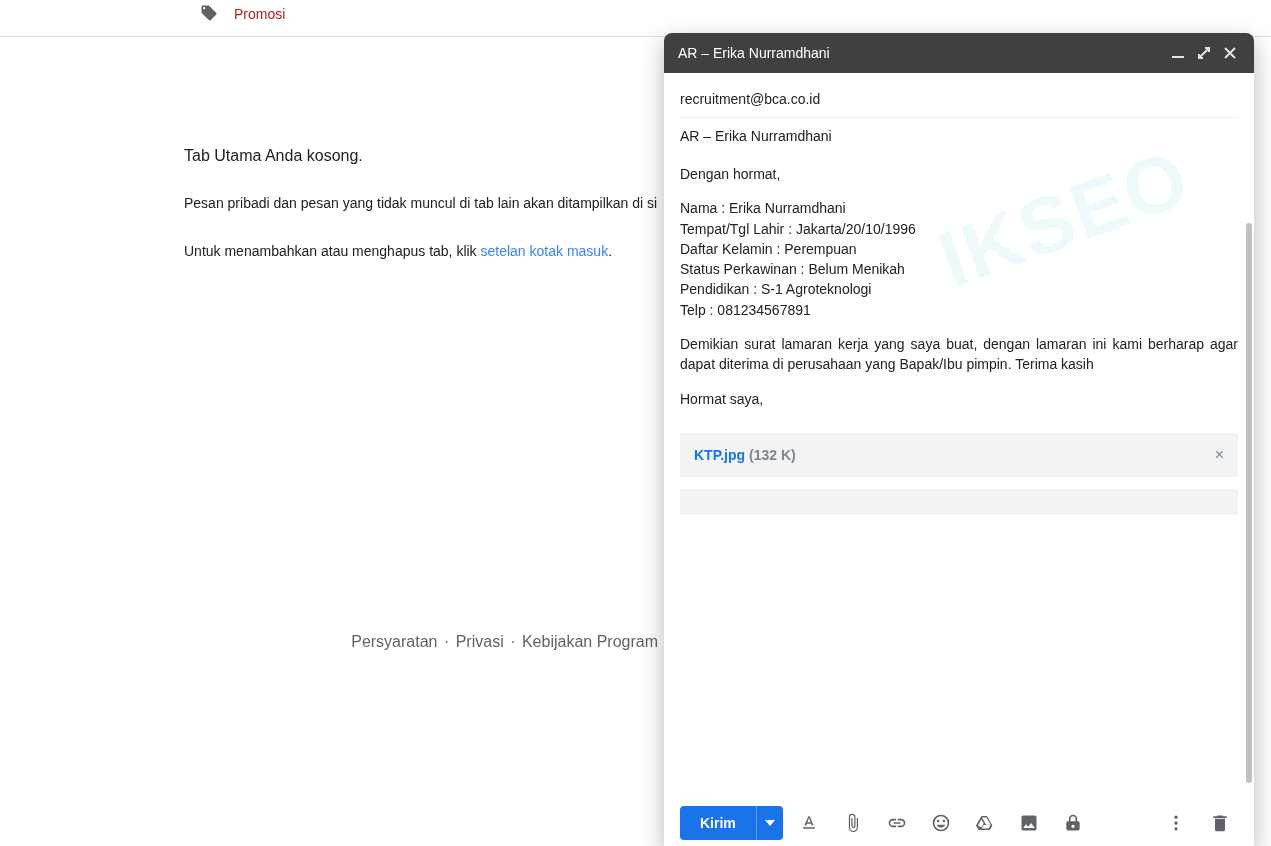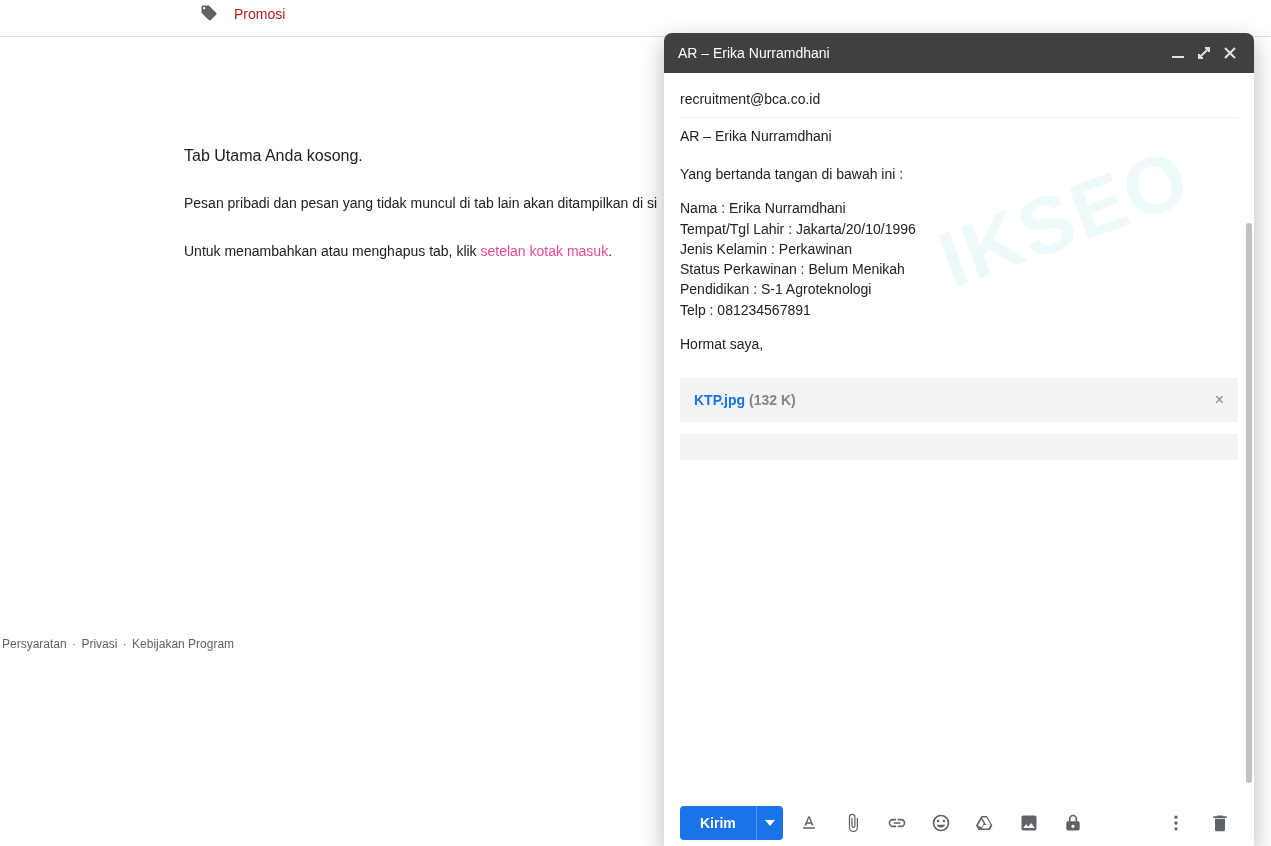"Dengan hormat," p { html: none -> <p>Dengan hormat,</p> }
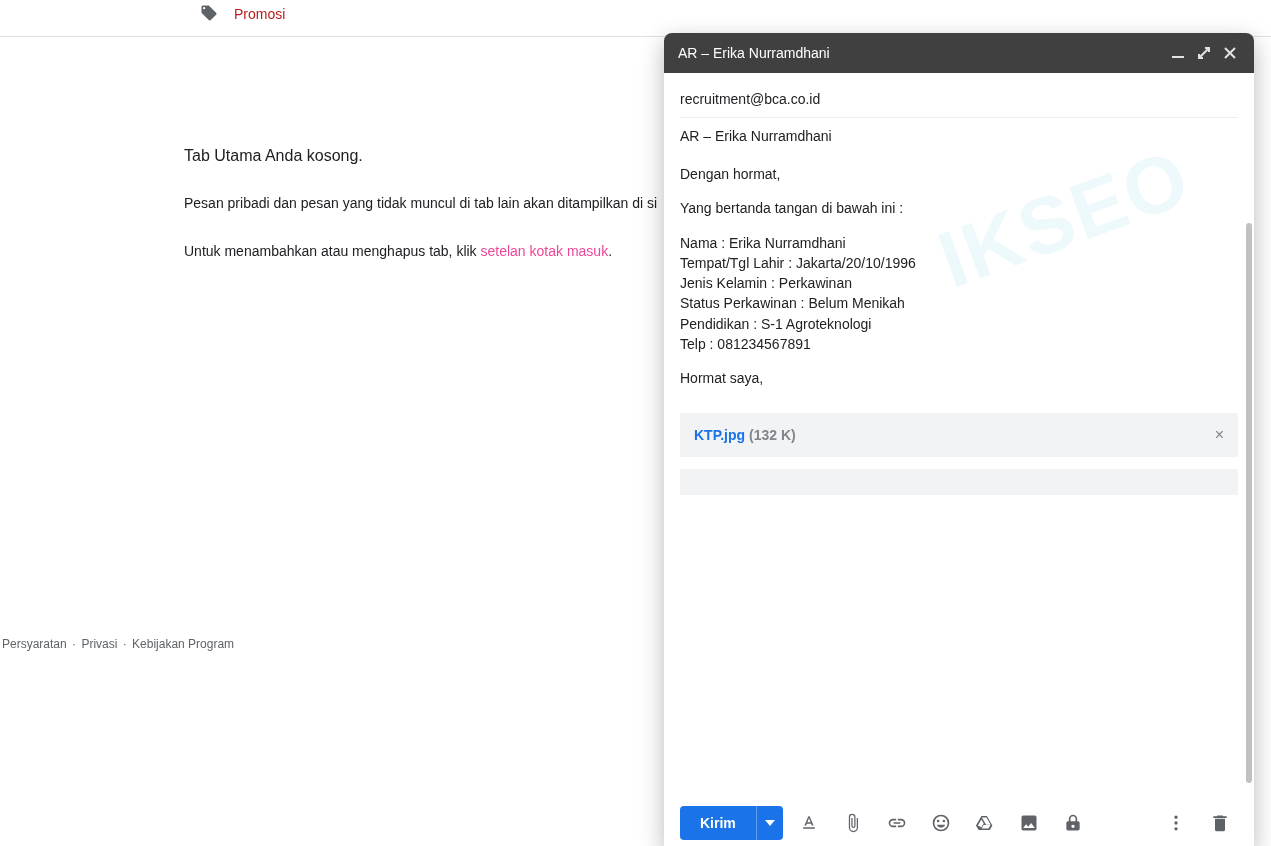"Yang bertanda tangan di bawah" p { html: <p>Yang bertanda tangan di bawah ini :</p> -> none }
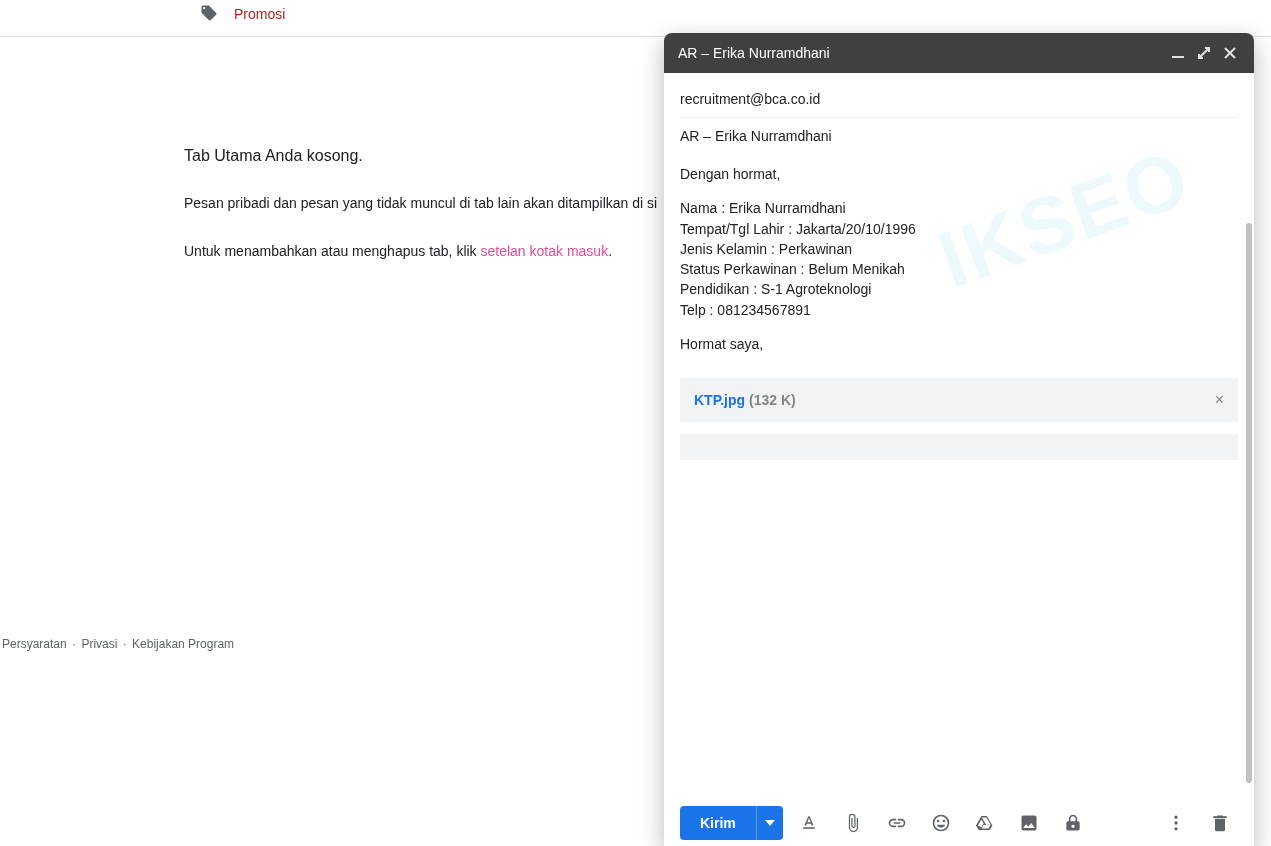"setelan kotak masuk" .link { color: #ec4899 -> #3b82f6 }
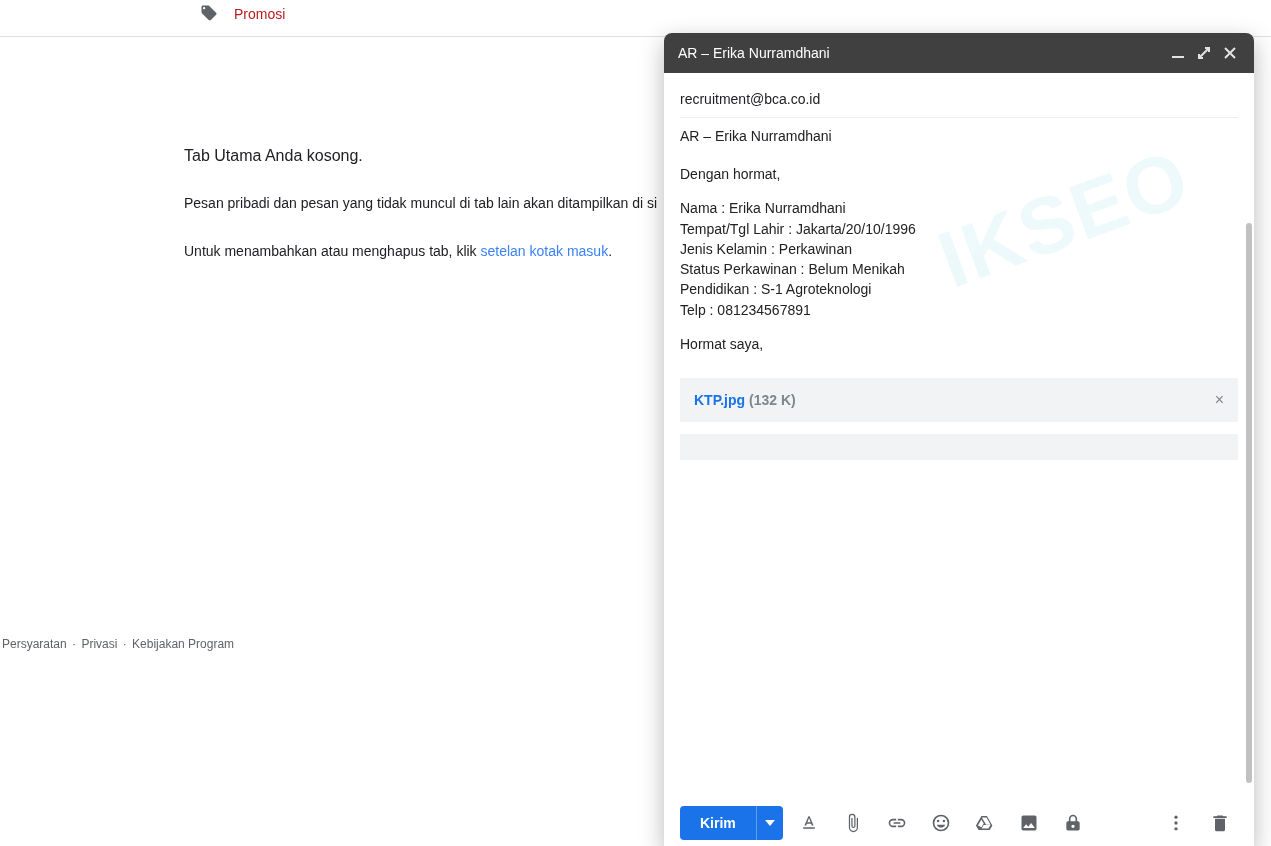"Jenis Kelamin : Perkawinan" span { text: Jenis Kelamin : Perkawinan -> Daftar Kelamin : Perempuan }
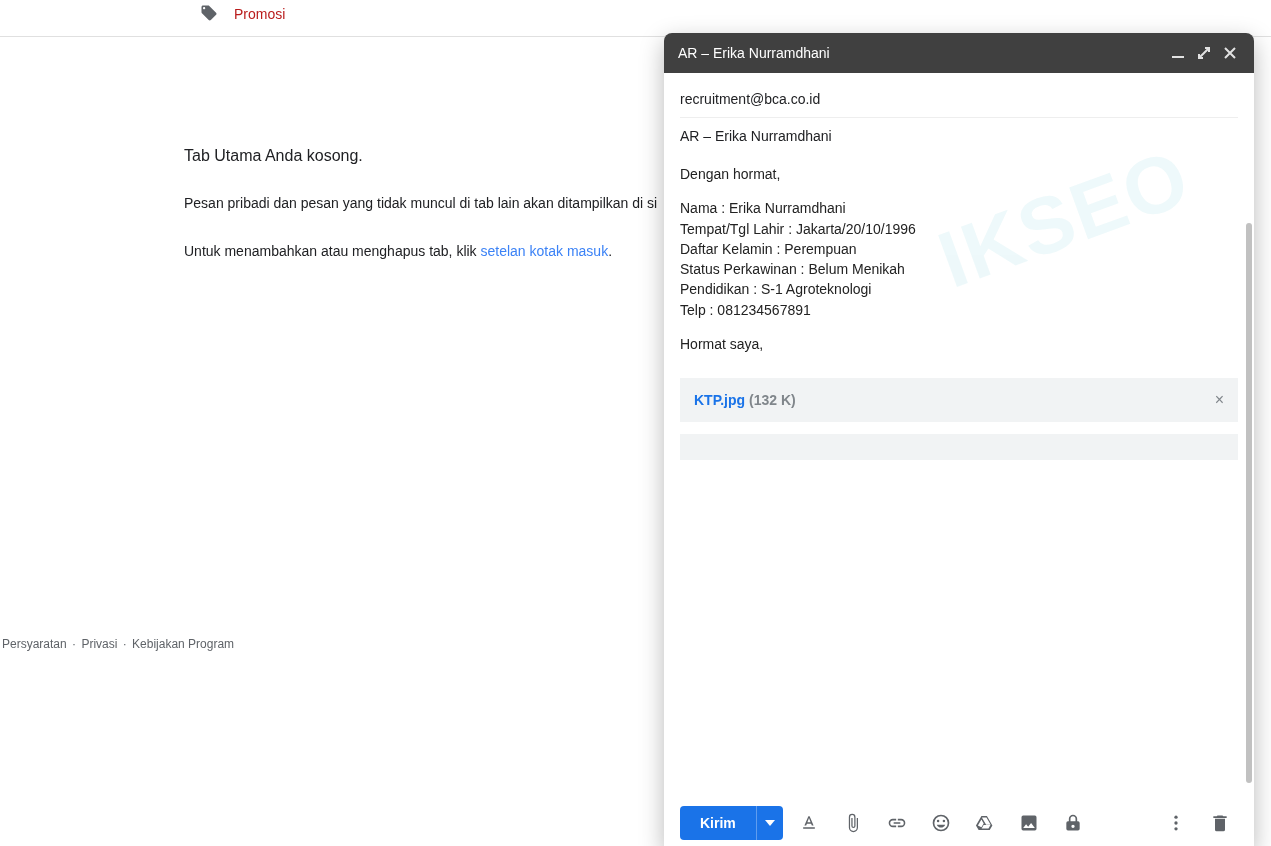"Demikian surat lamaran kerja yang" p.just { html: none -> <p>Demikian surat lamaran kerja yang saya buat, dengan lamaran ini kami berharap agar dapat diterima di perusahaan yang Bapak/Ibu pimpin. Terima kasih</p> }
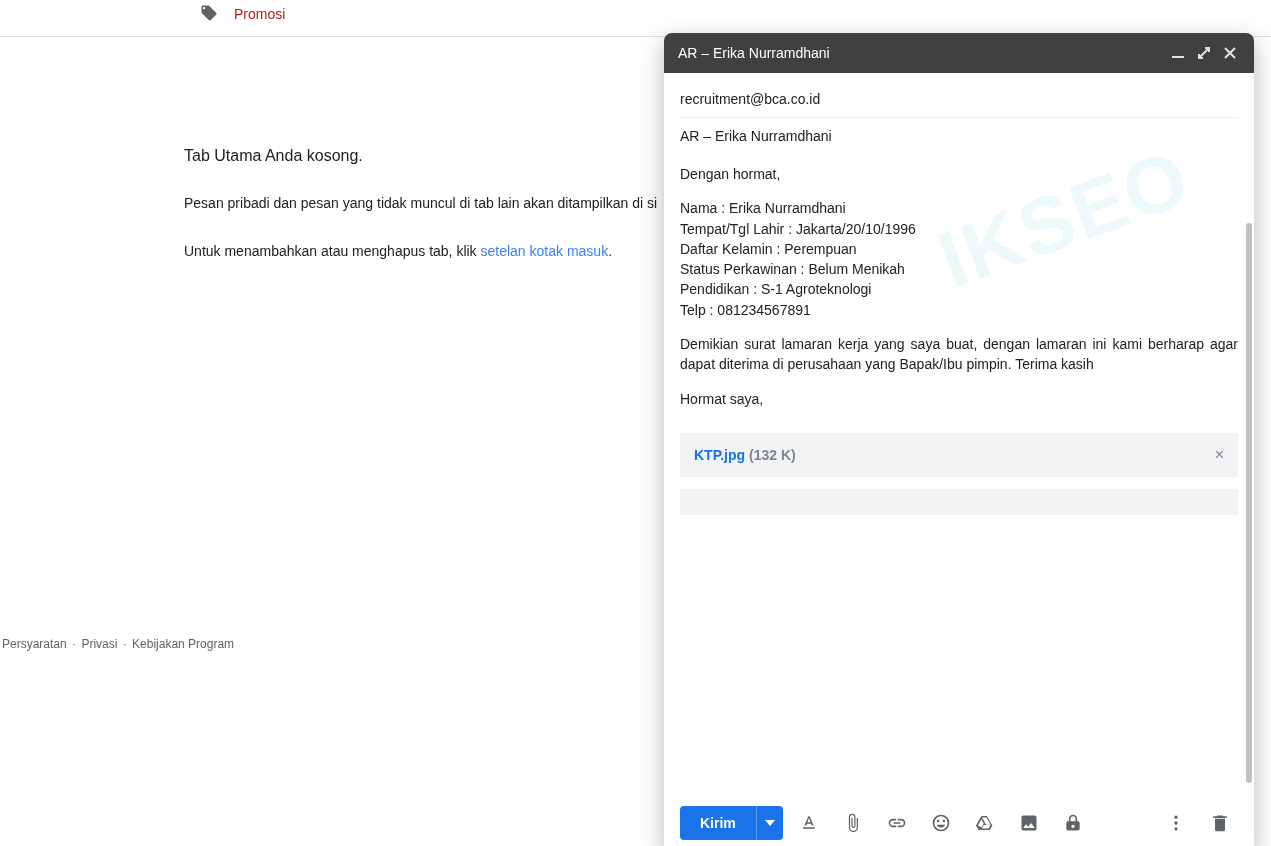"Persyaratan · Privasi · Kebijakan" .footer { font-size: 12px -> 16px; text-align: left -> right }
